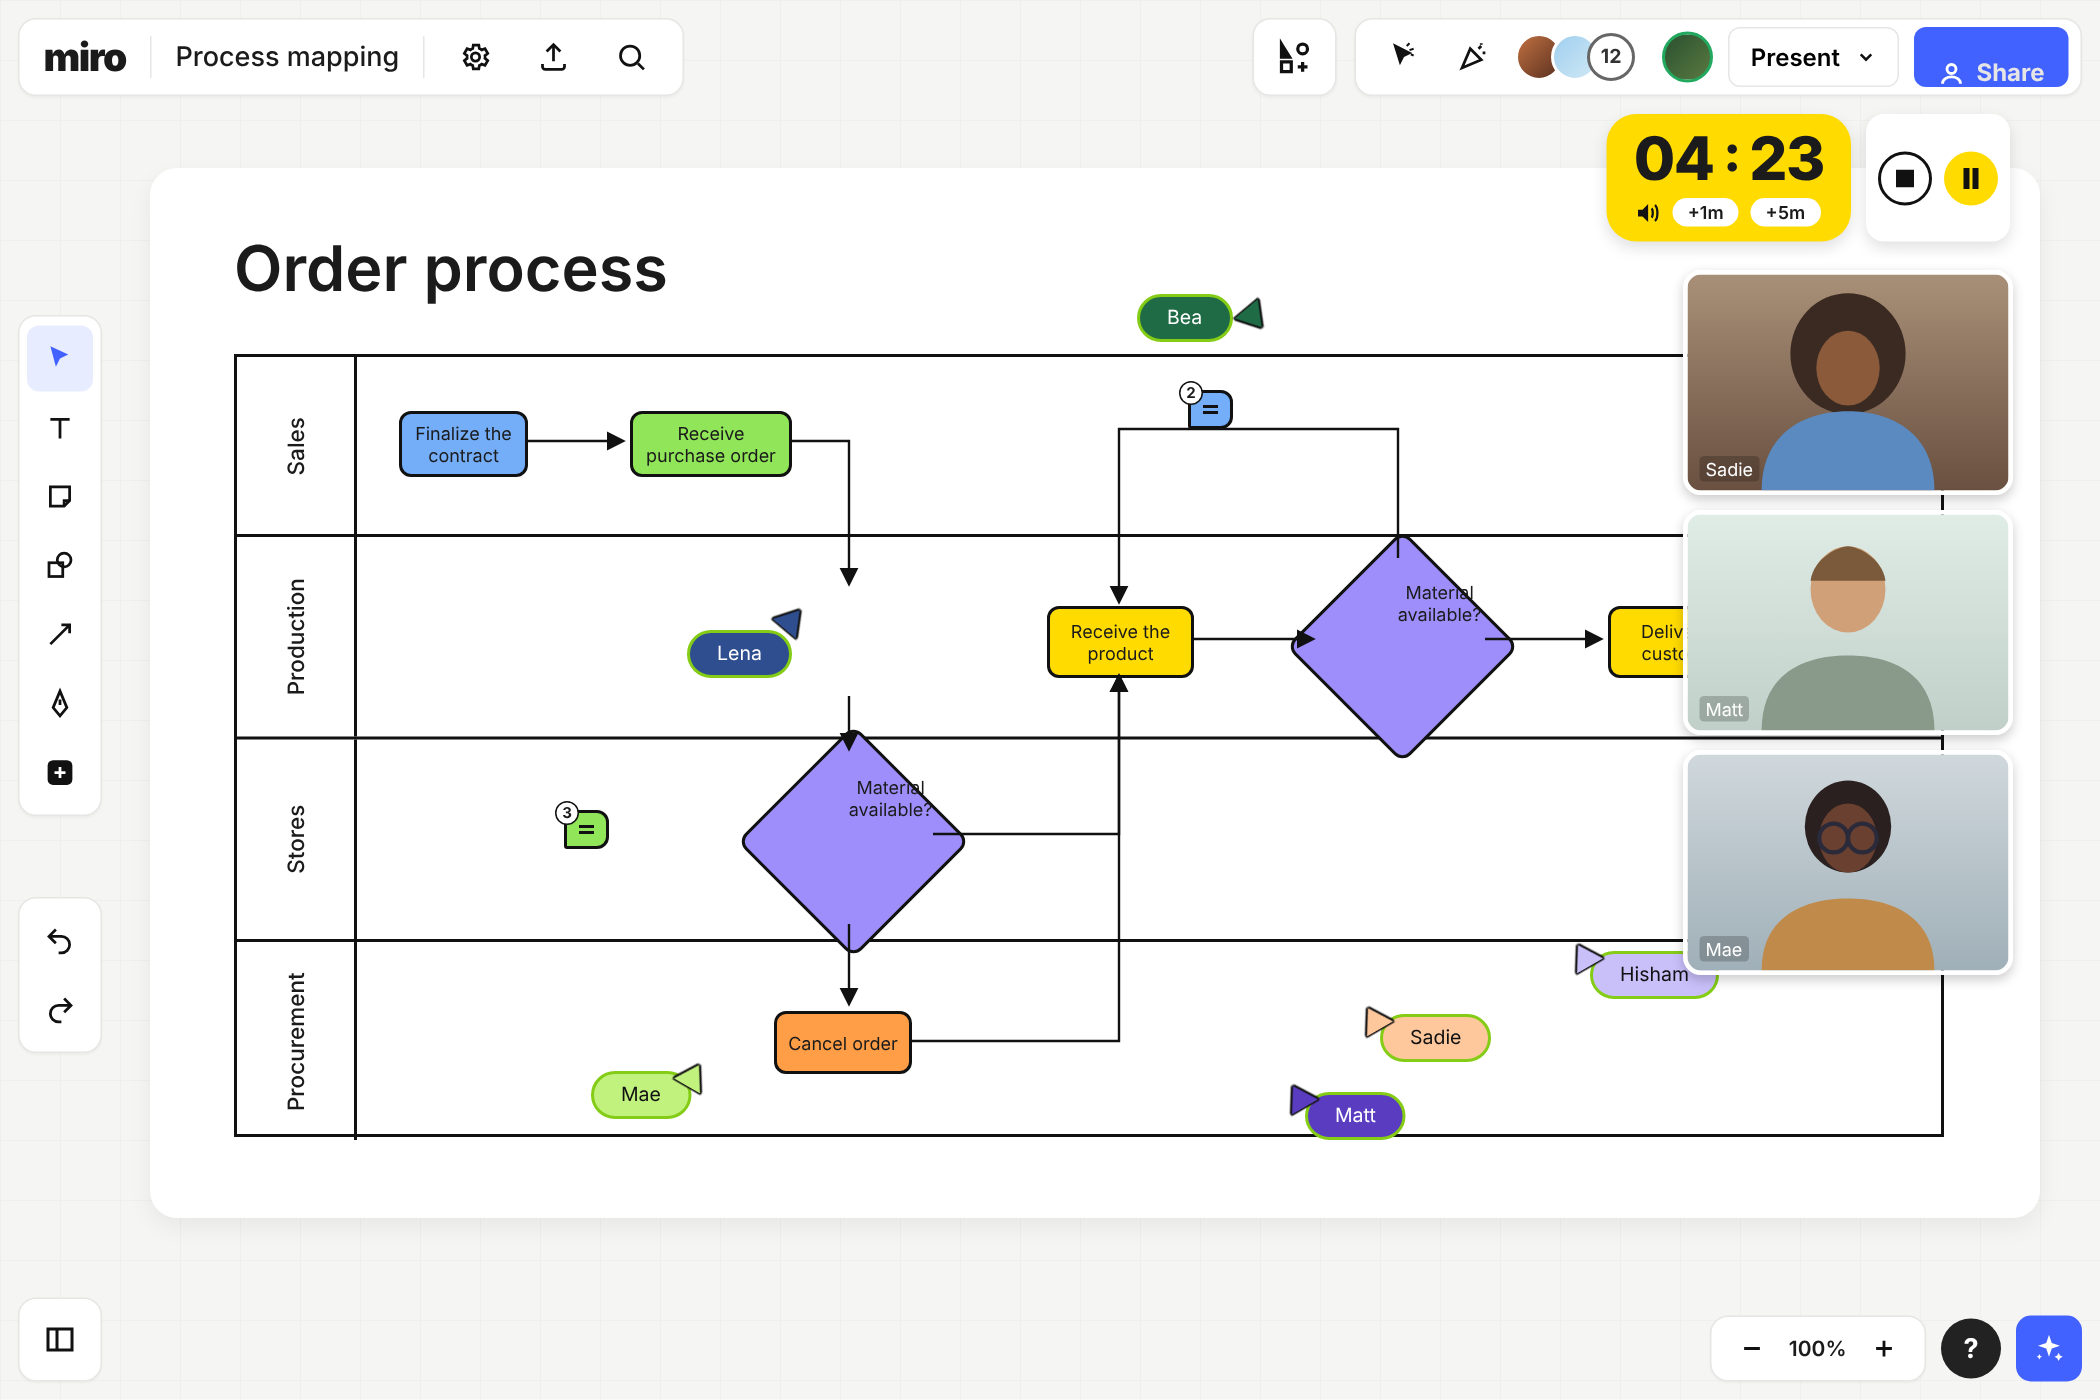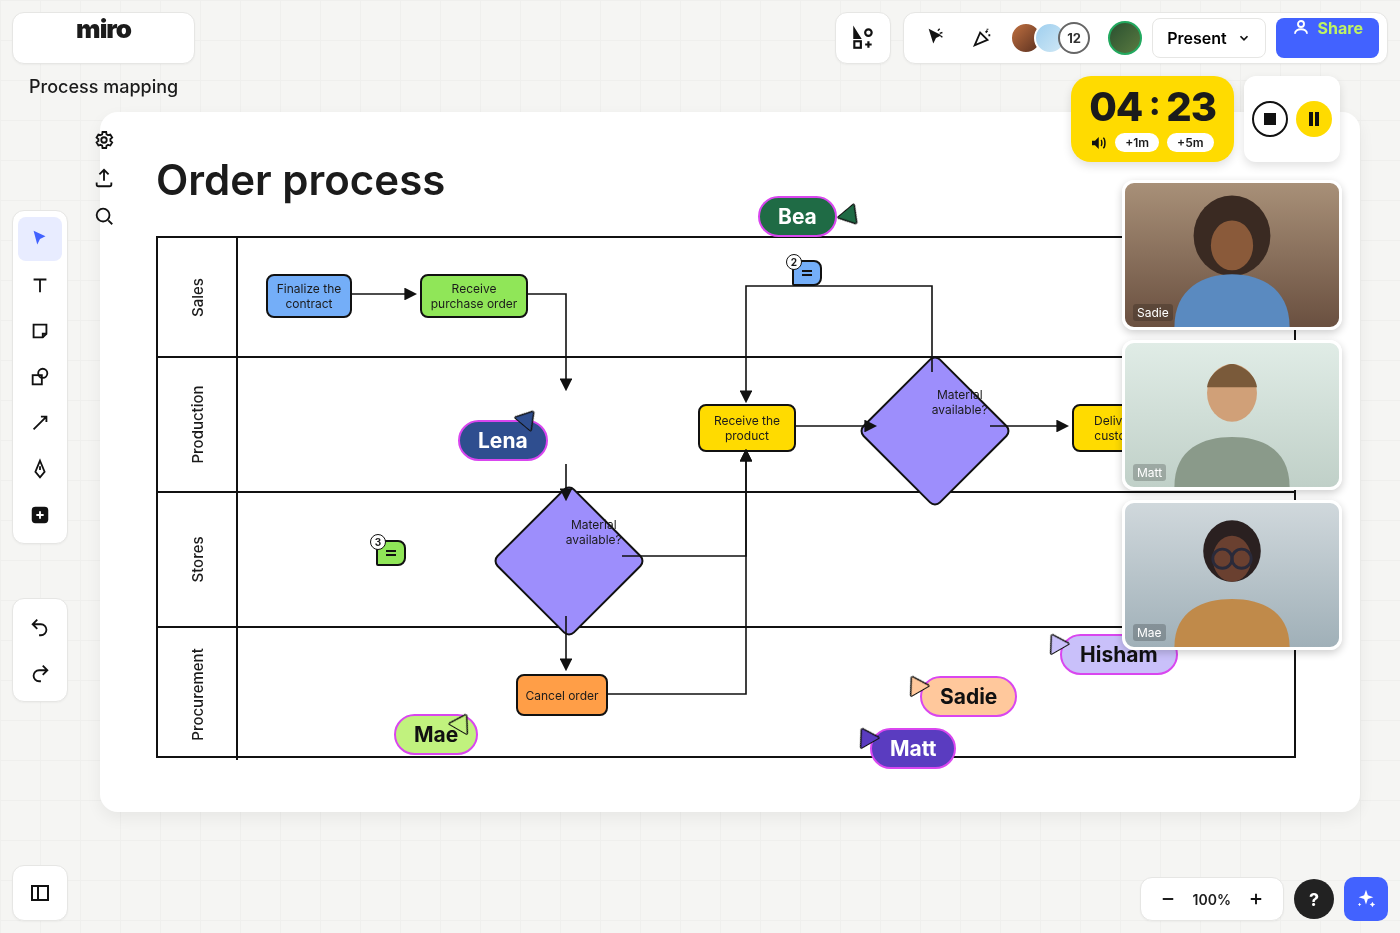"miro" .topleft { flex-direction: column -> none }
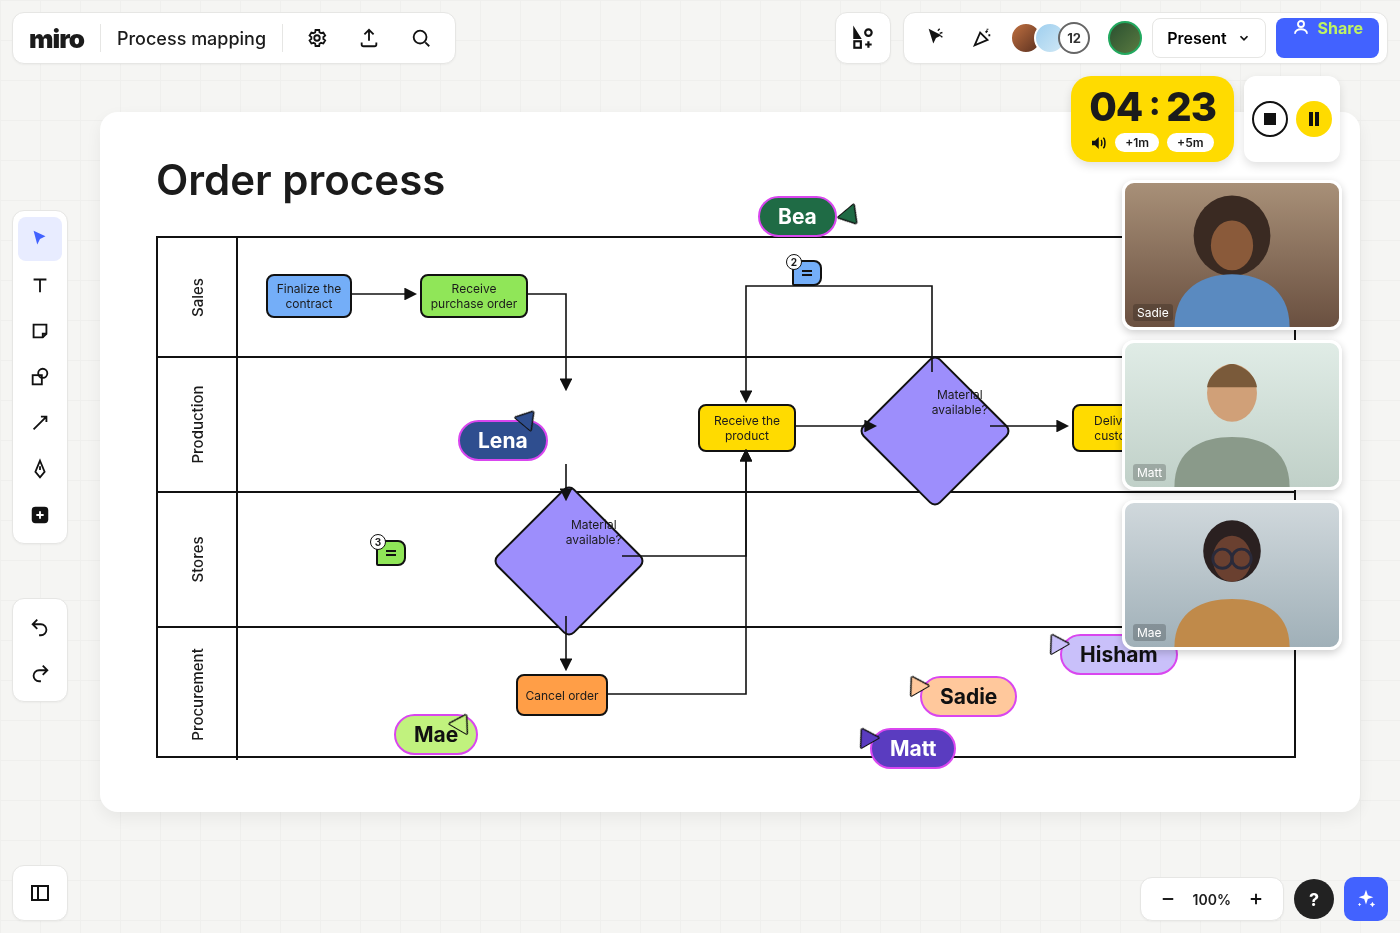"Share" .sharebtn { align-items: flex-start -> flex-end; color: #bef264 -> #e5e5e5 }
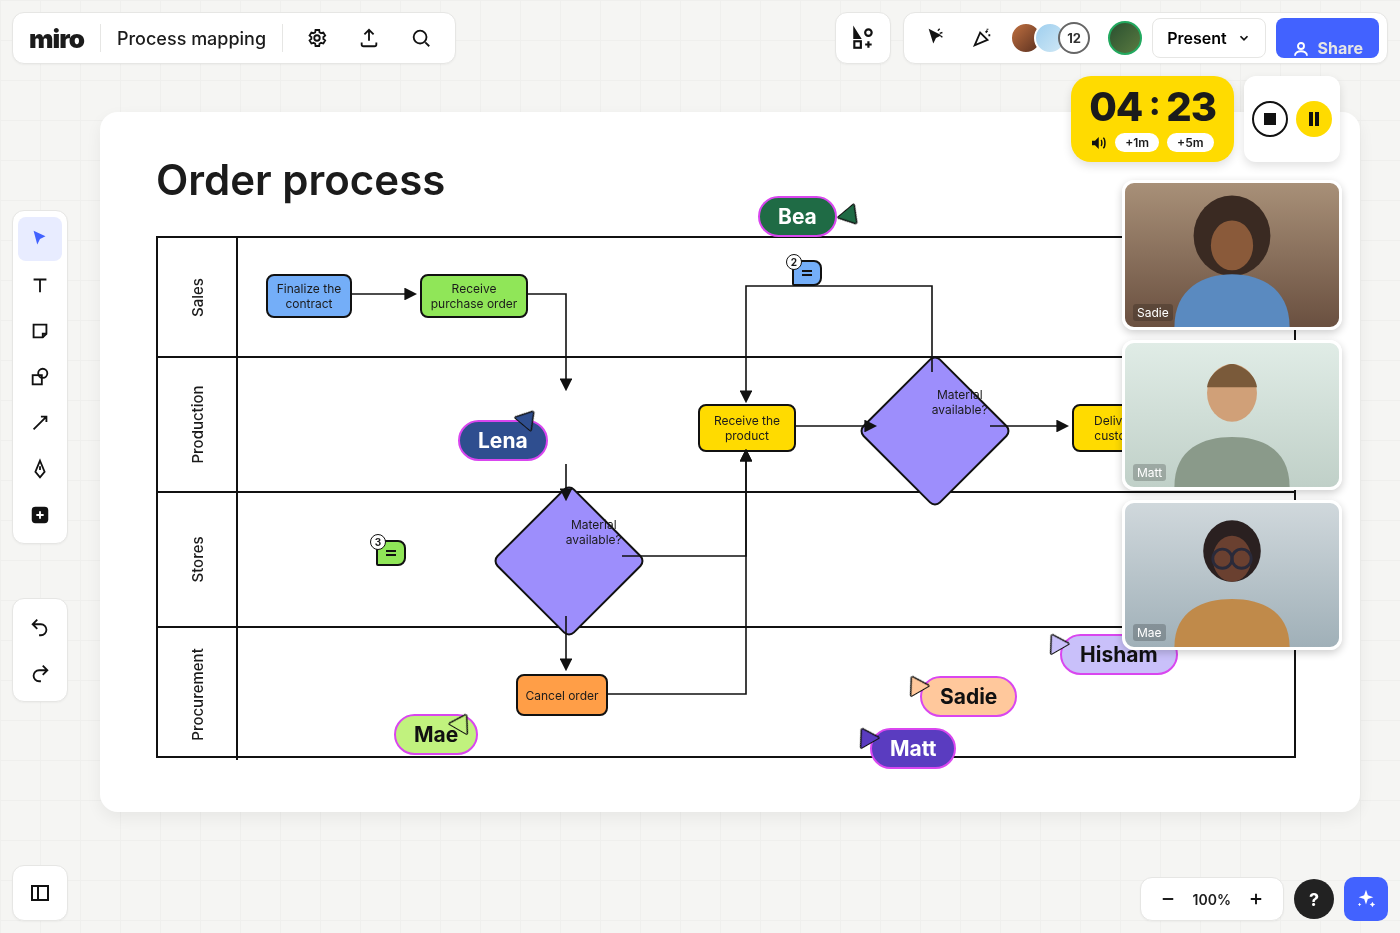"Bea" .cpill { border: 2px solid #d946ef -> 2px solid #84cc16; font-size: 21px -> 13px; font-weight: 700 -> 400 }
